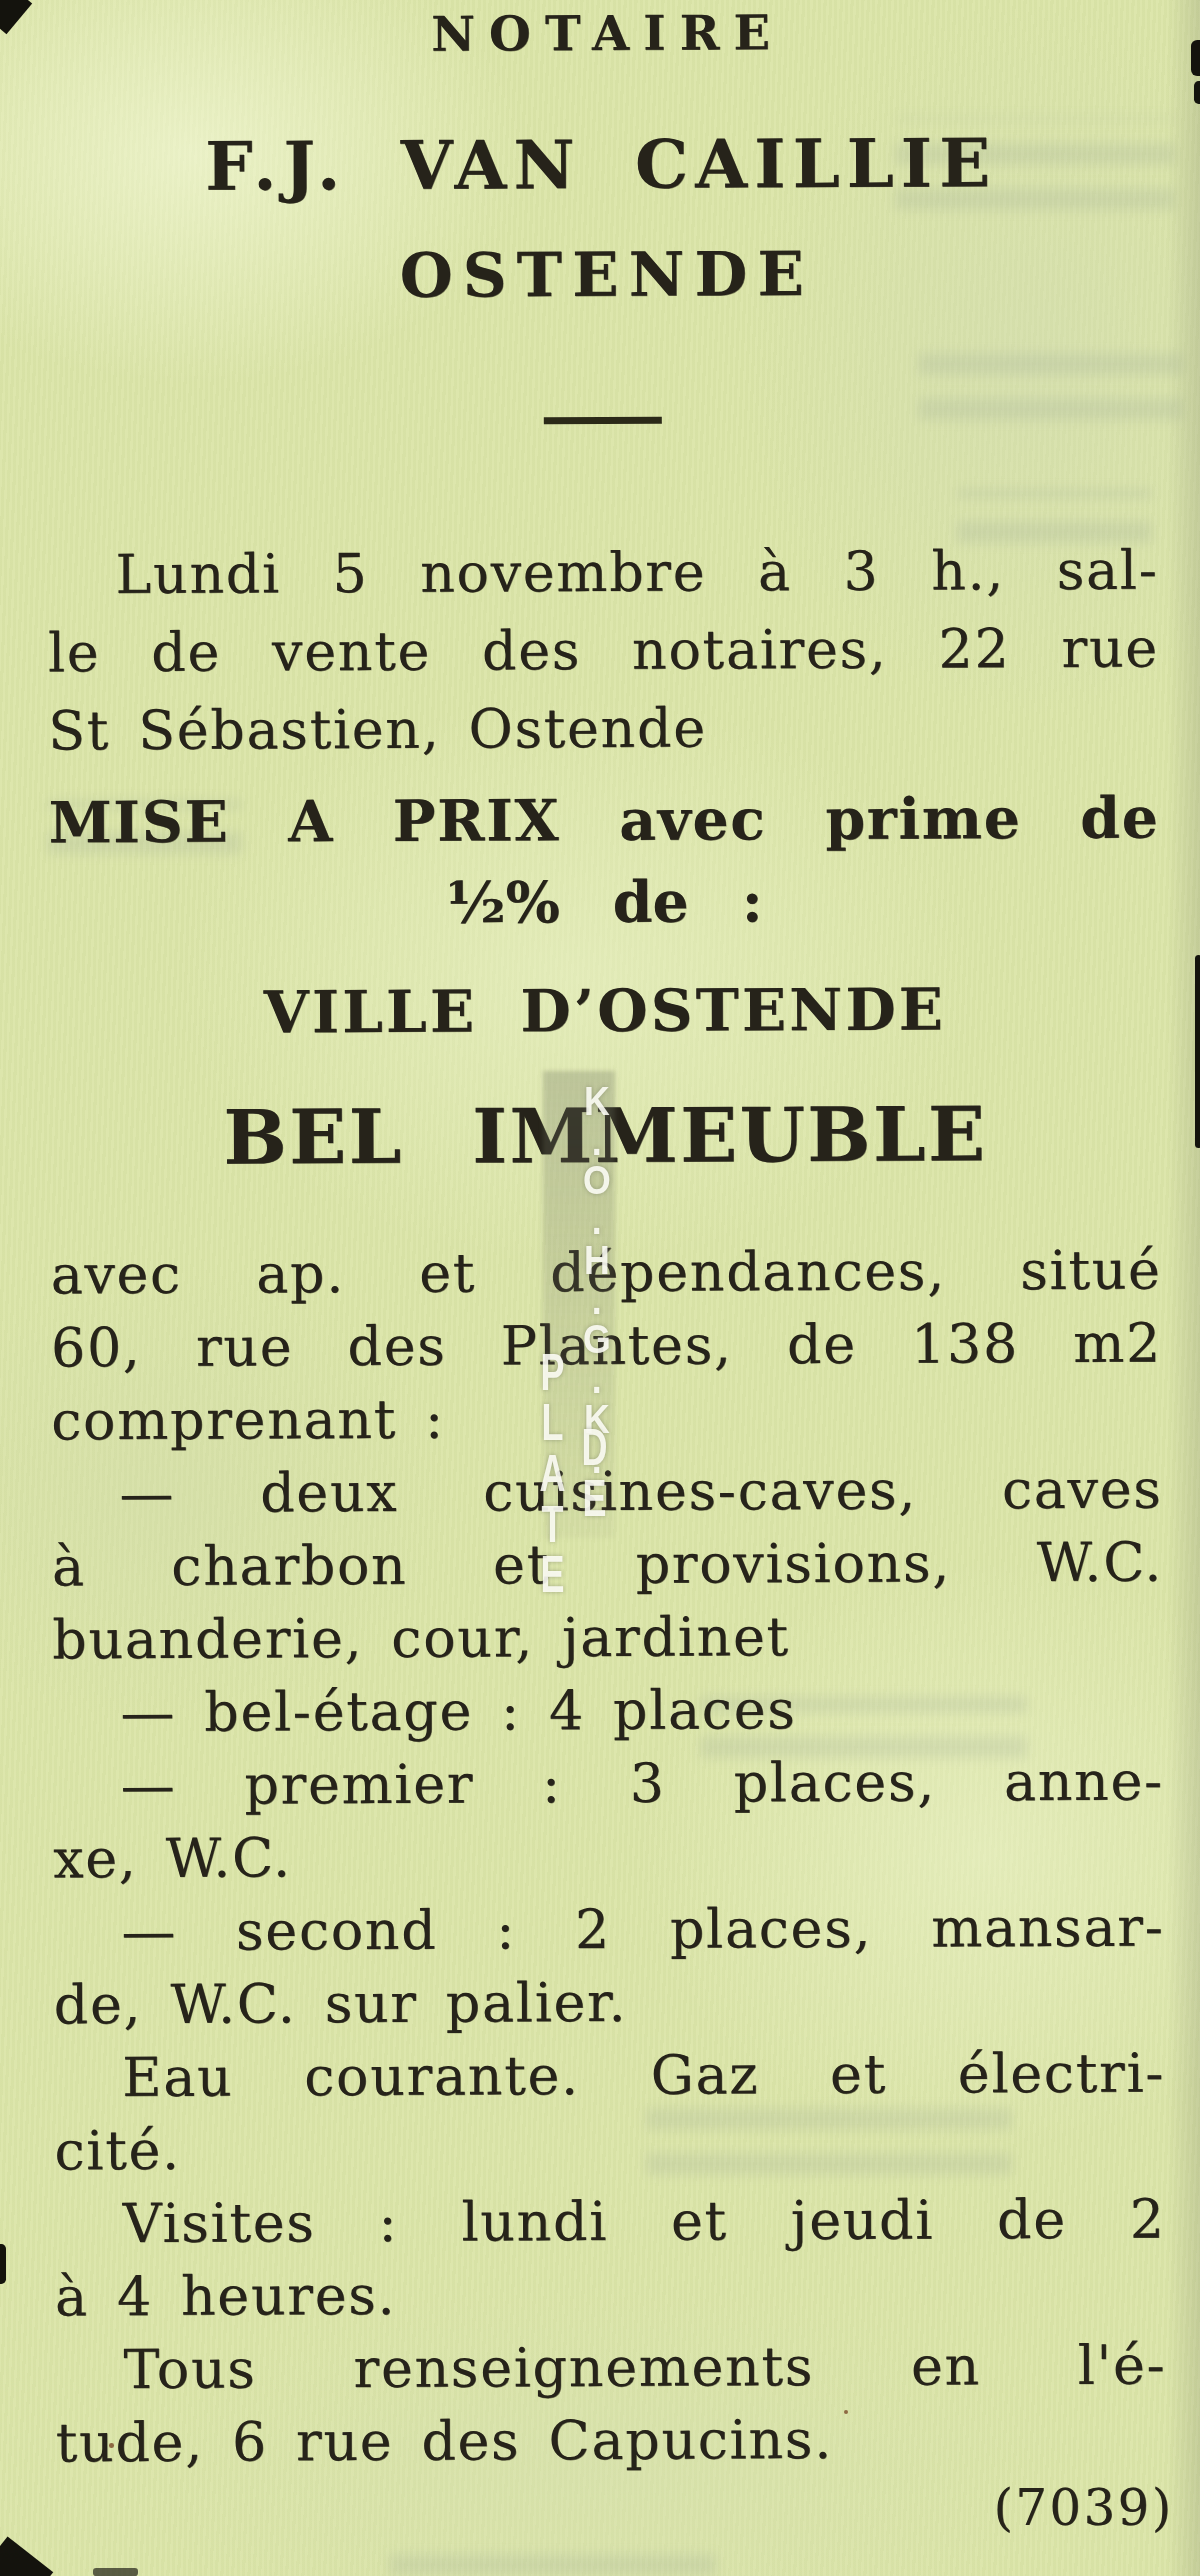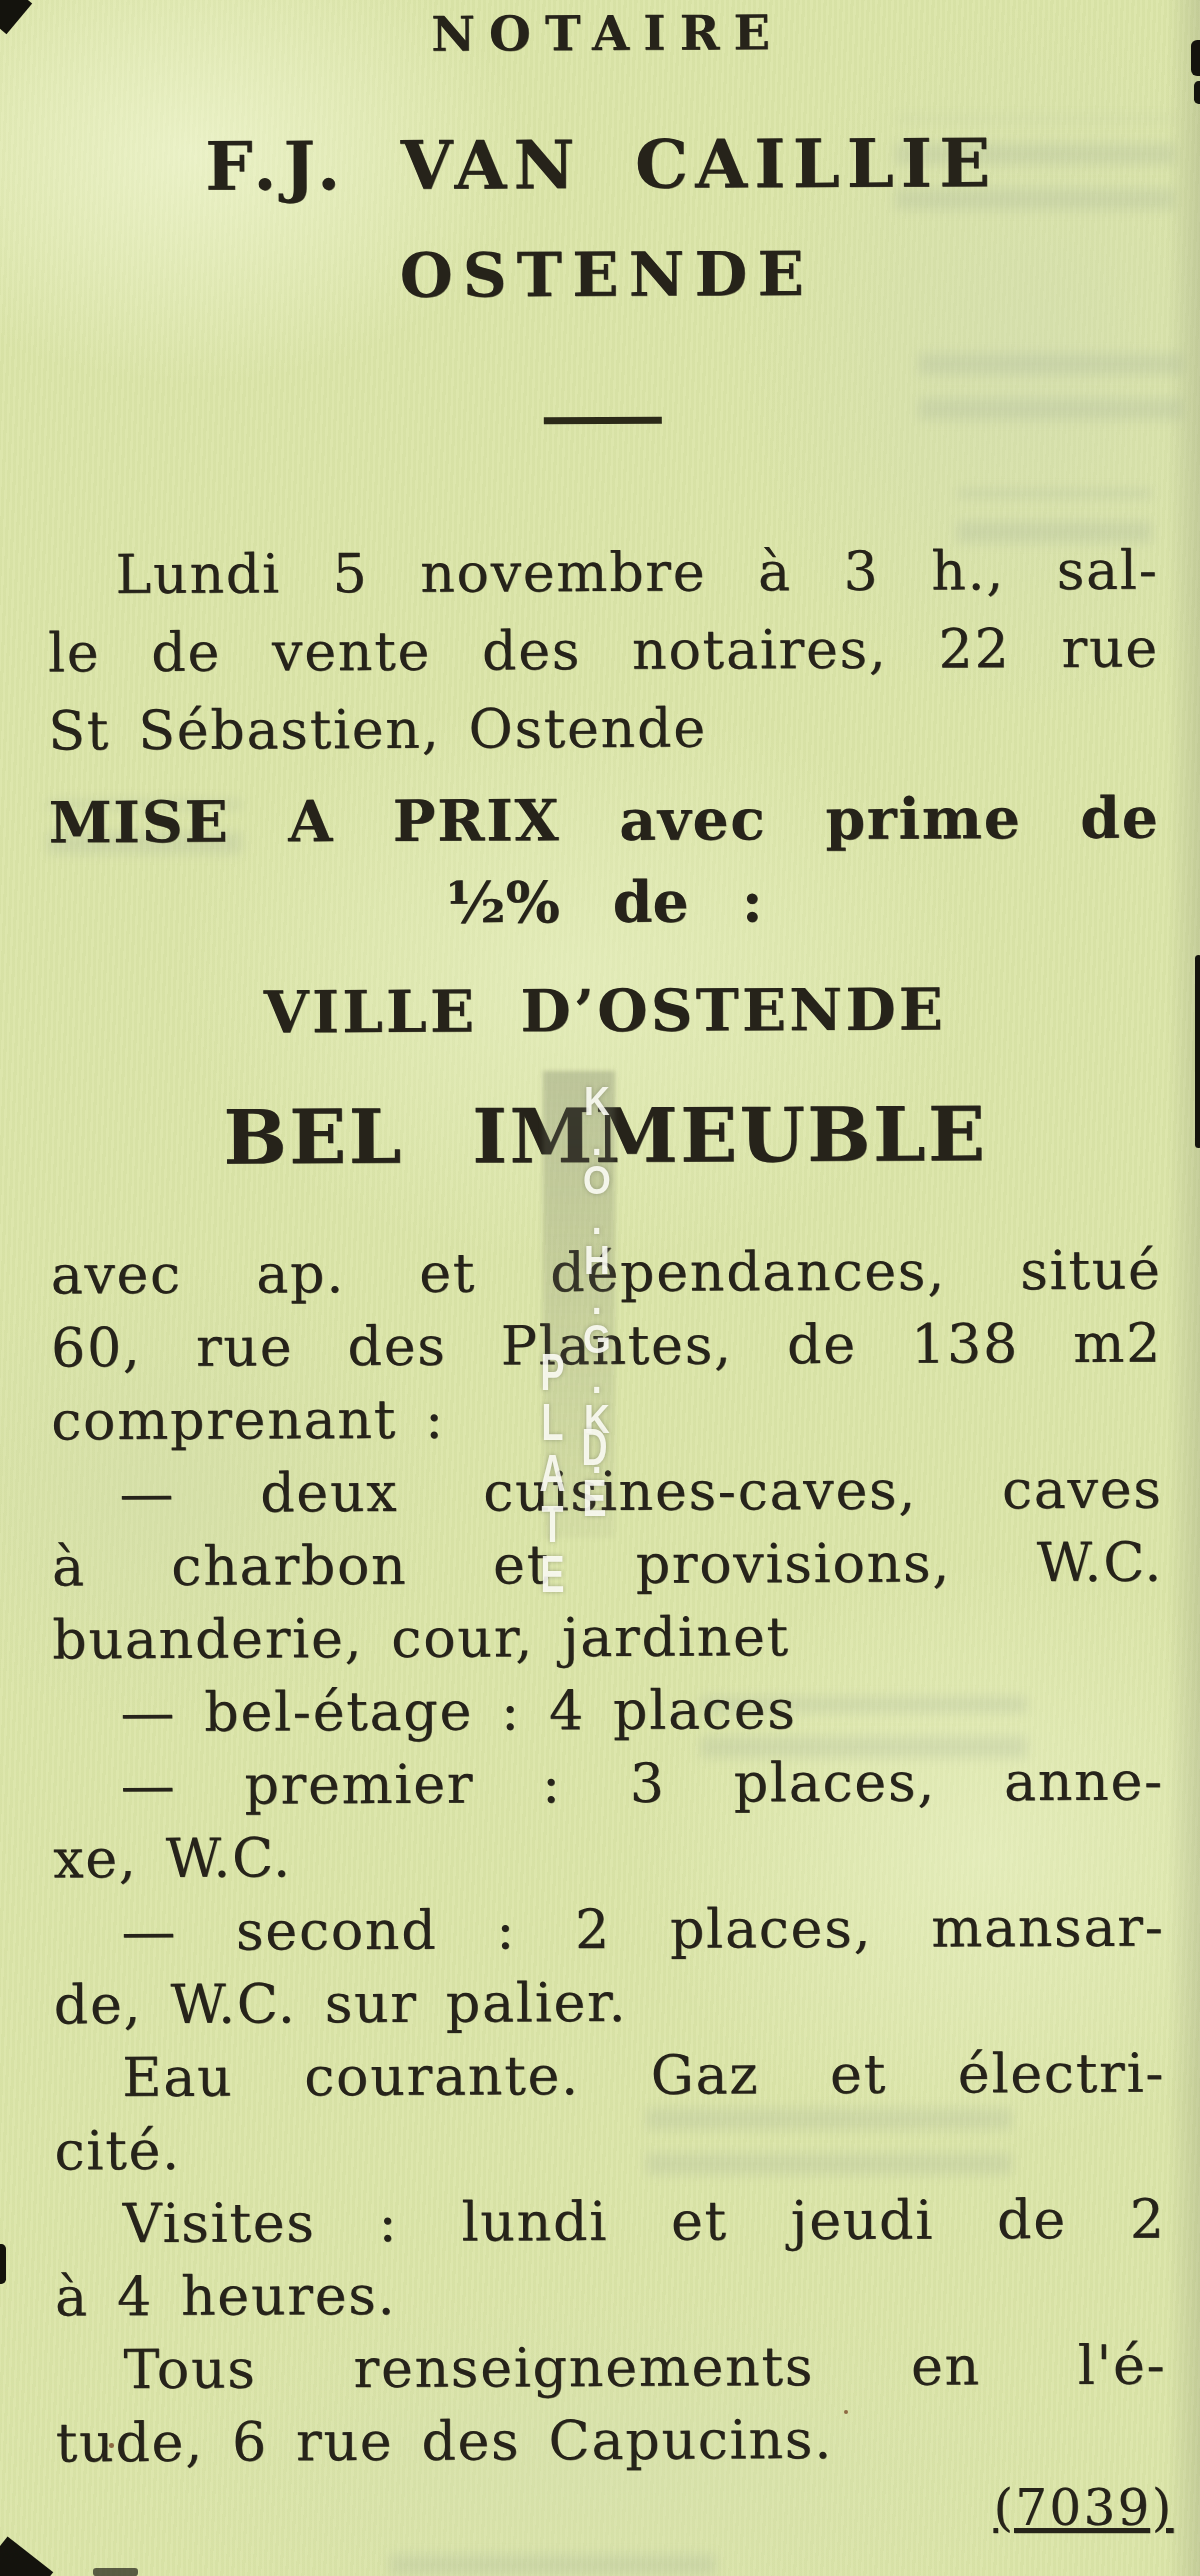"(7039)" .ref { text-decoration: underline -> none }
